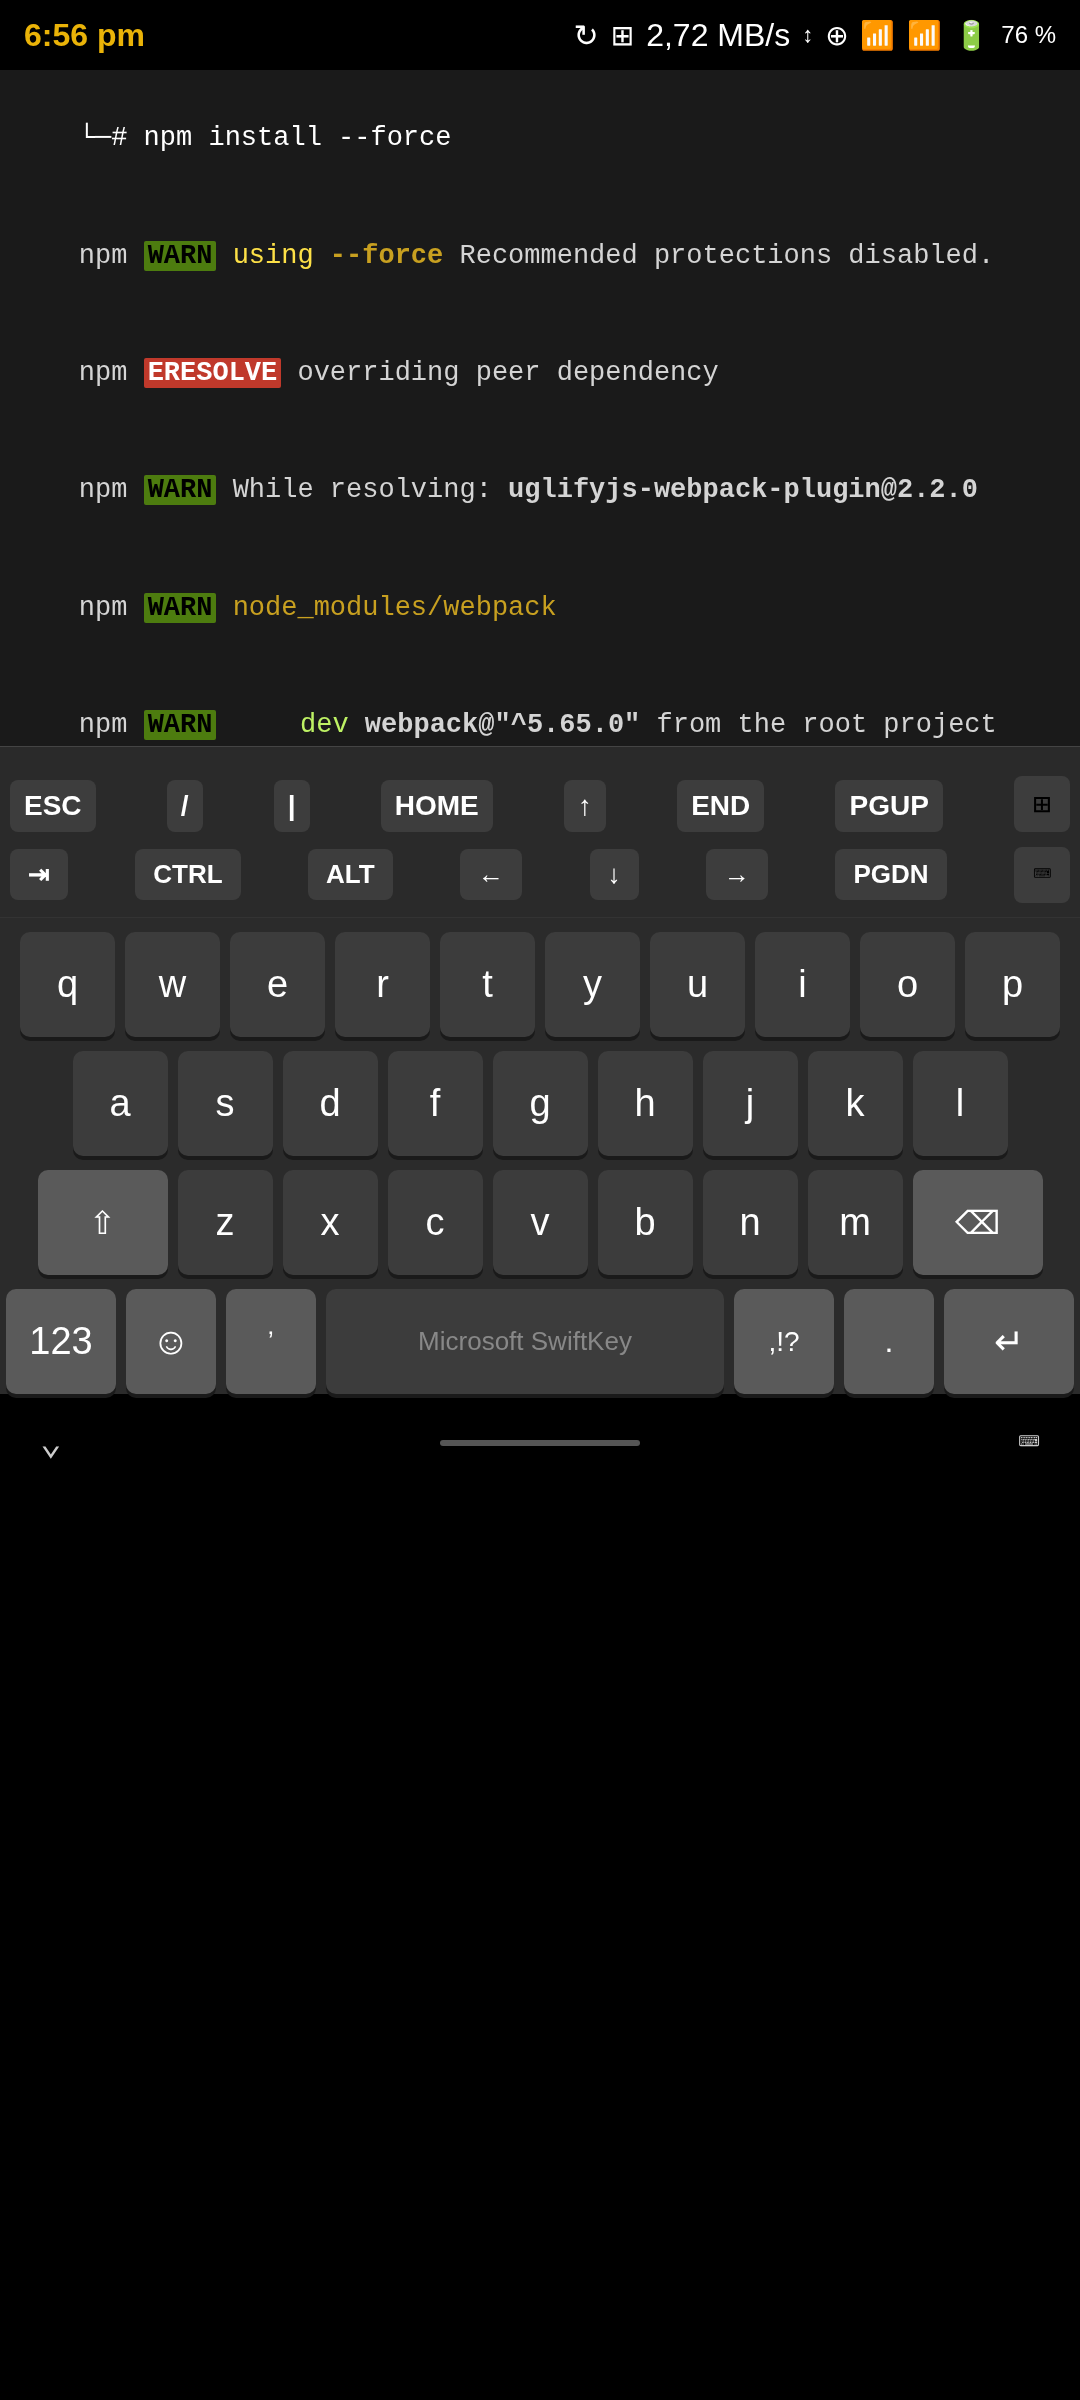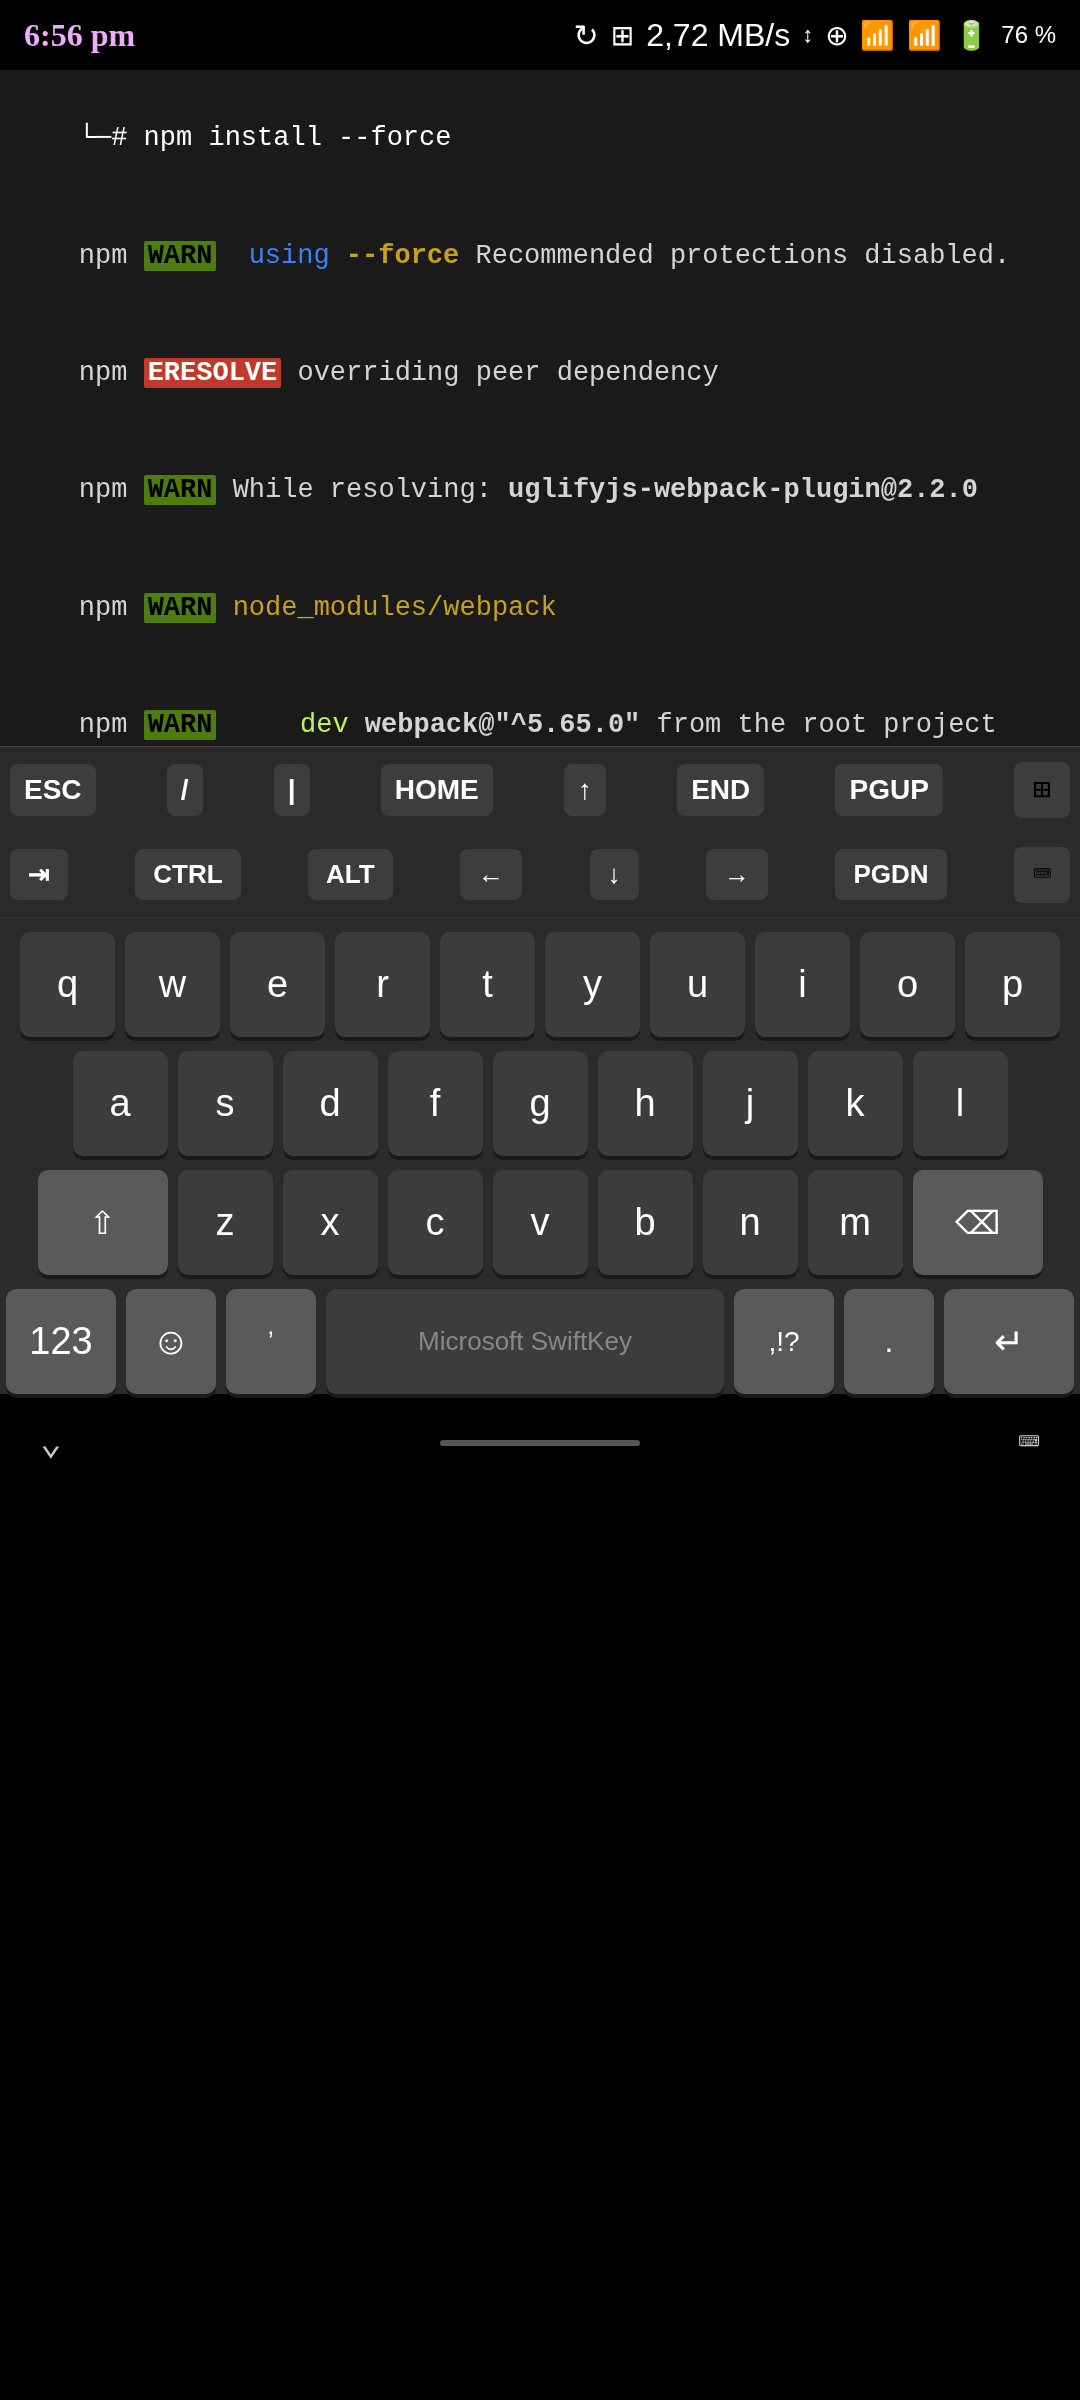"6:56 pm" .status-time { color: #f0abfc -> #eab308; font-family: Liberation Serif, serif -> Liberation Sans, sans-serif }
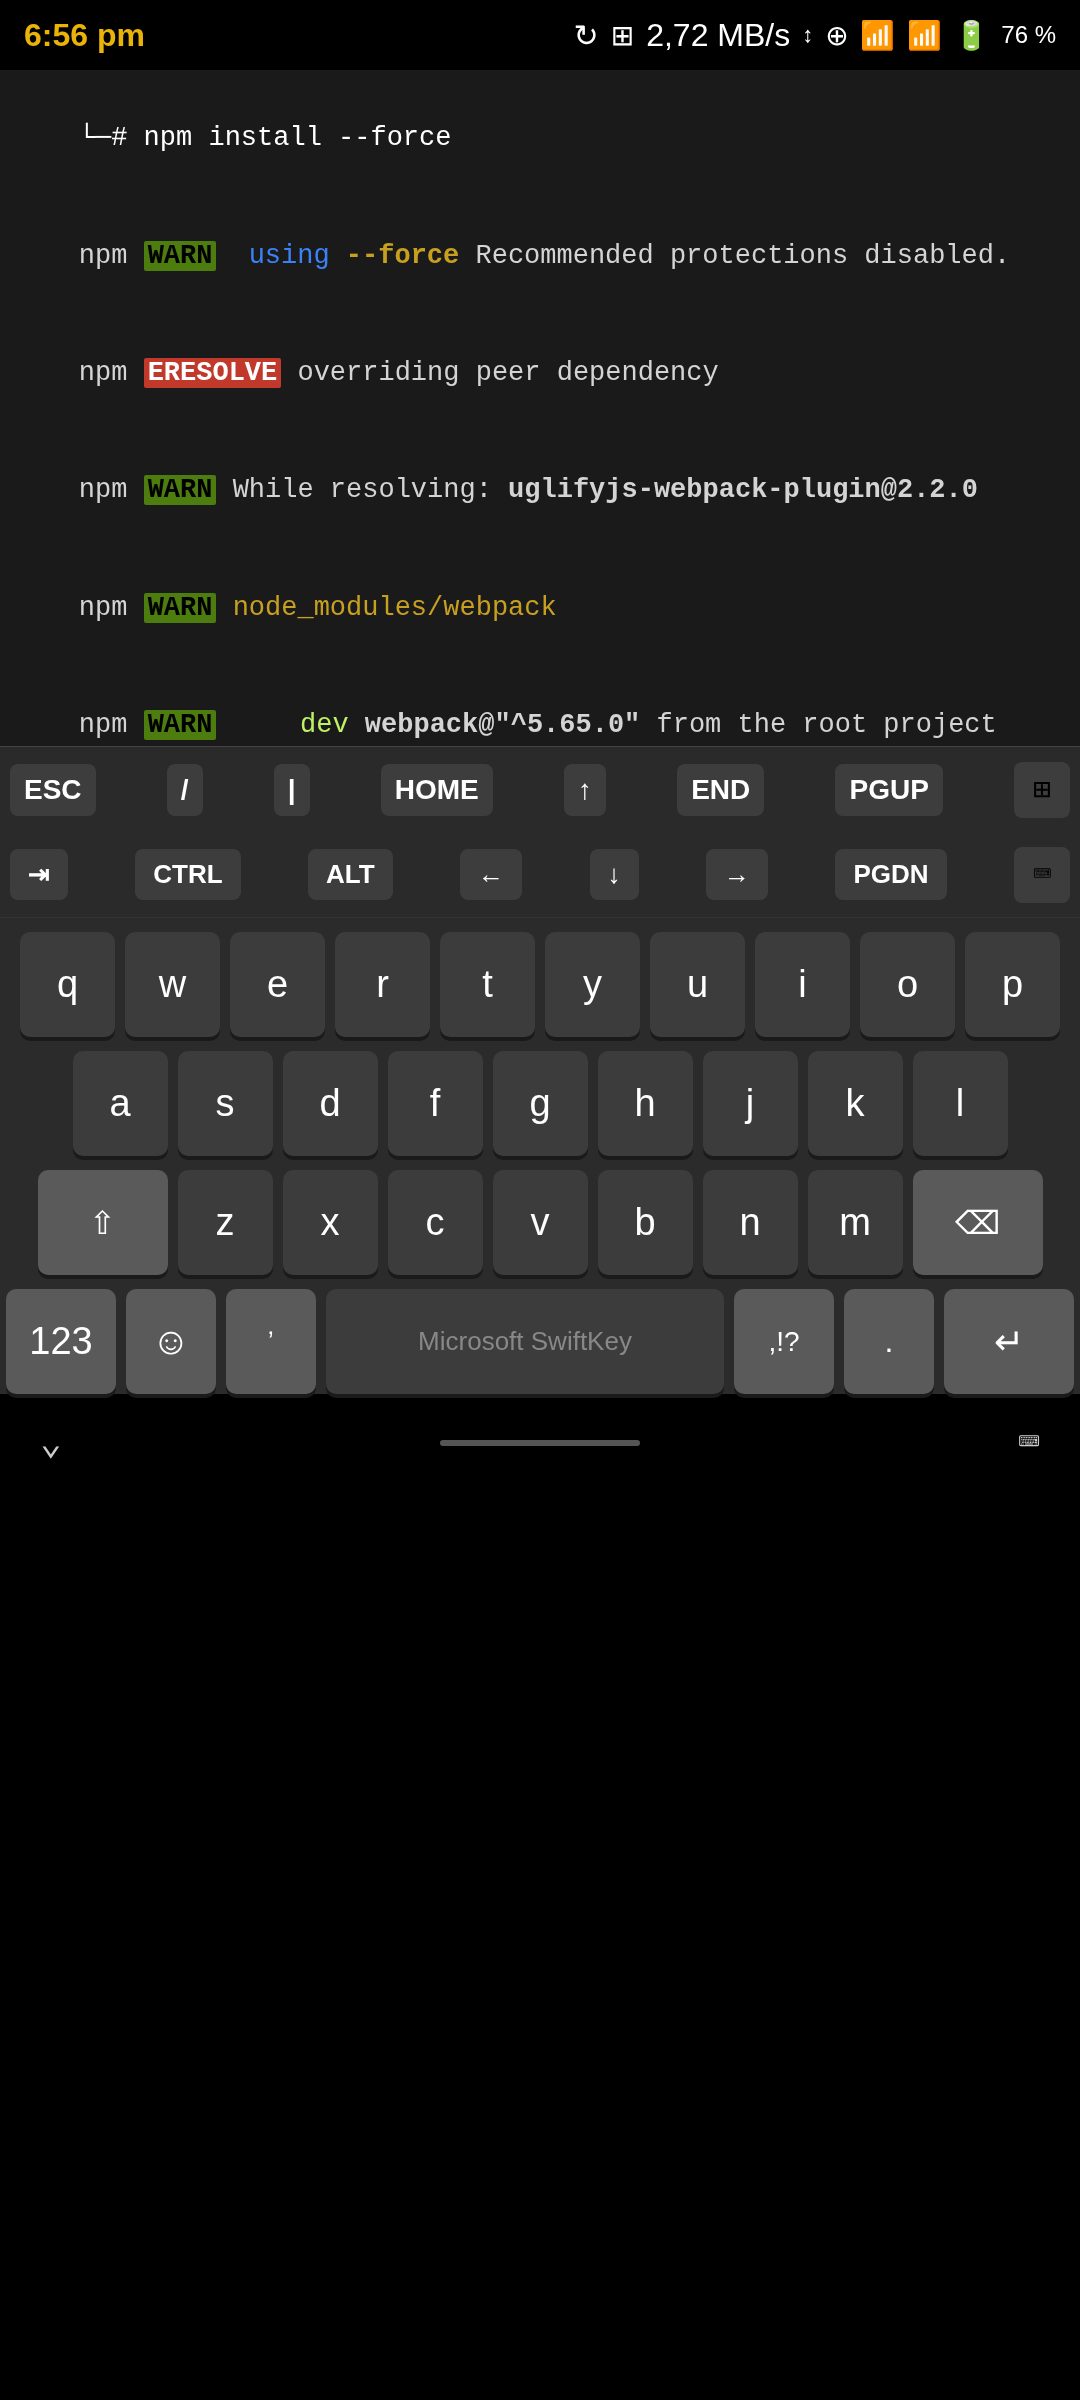"using" span { color: #3b82f6 -> #fde047; padding-left: 16px -> none }
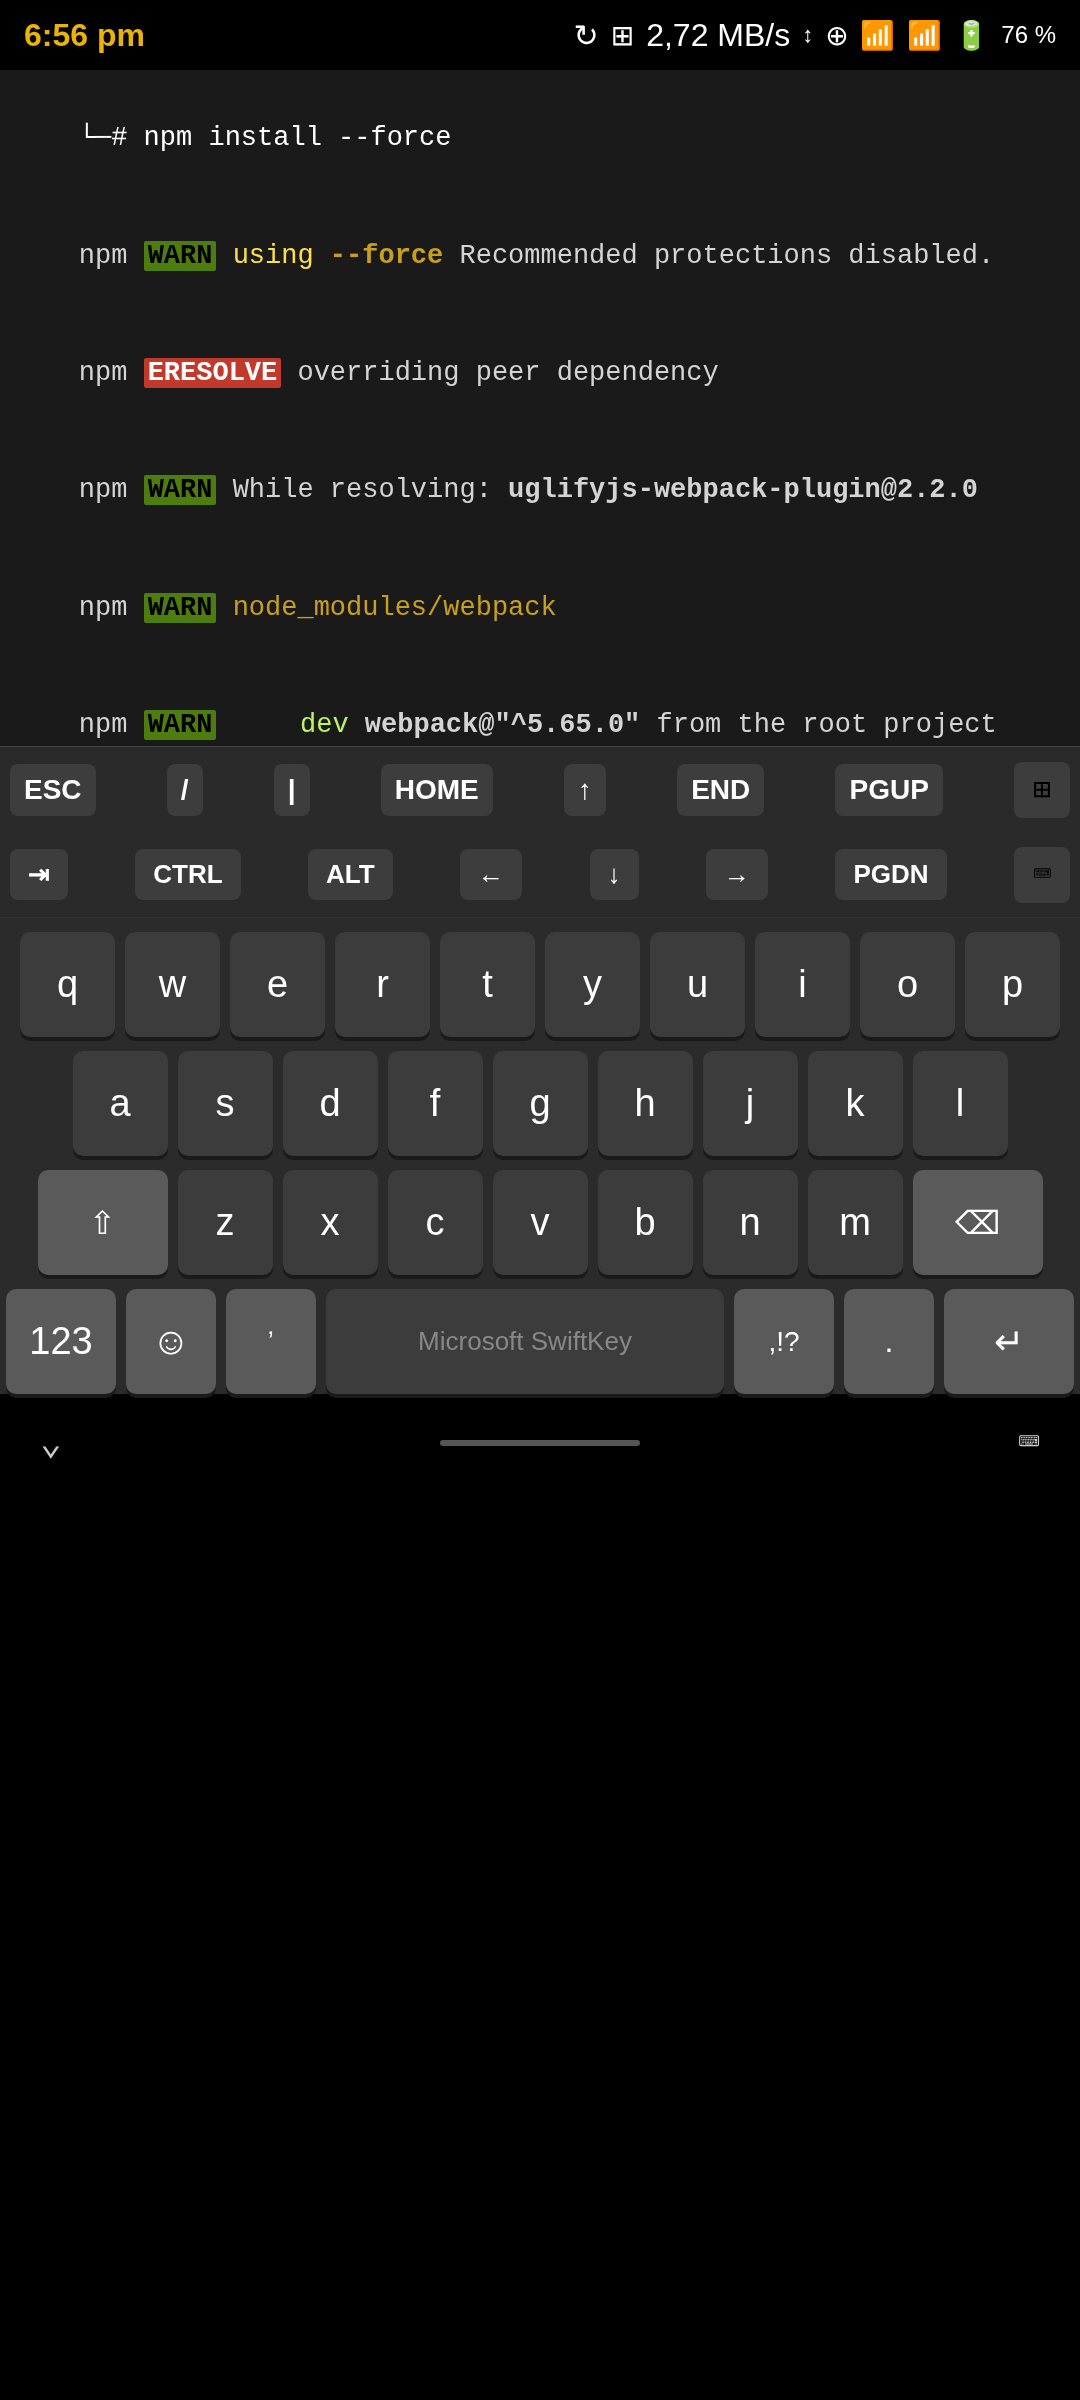"ESC" #special-row { align-items: center -> flex-end }
